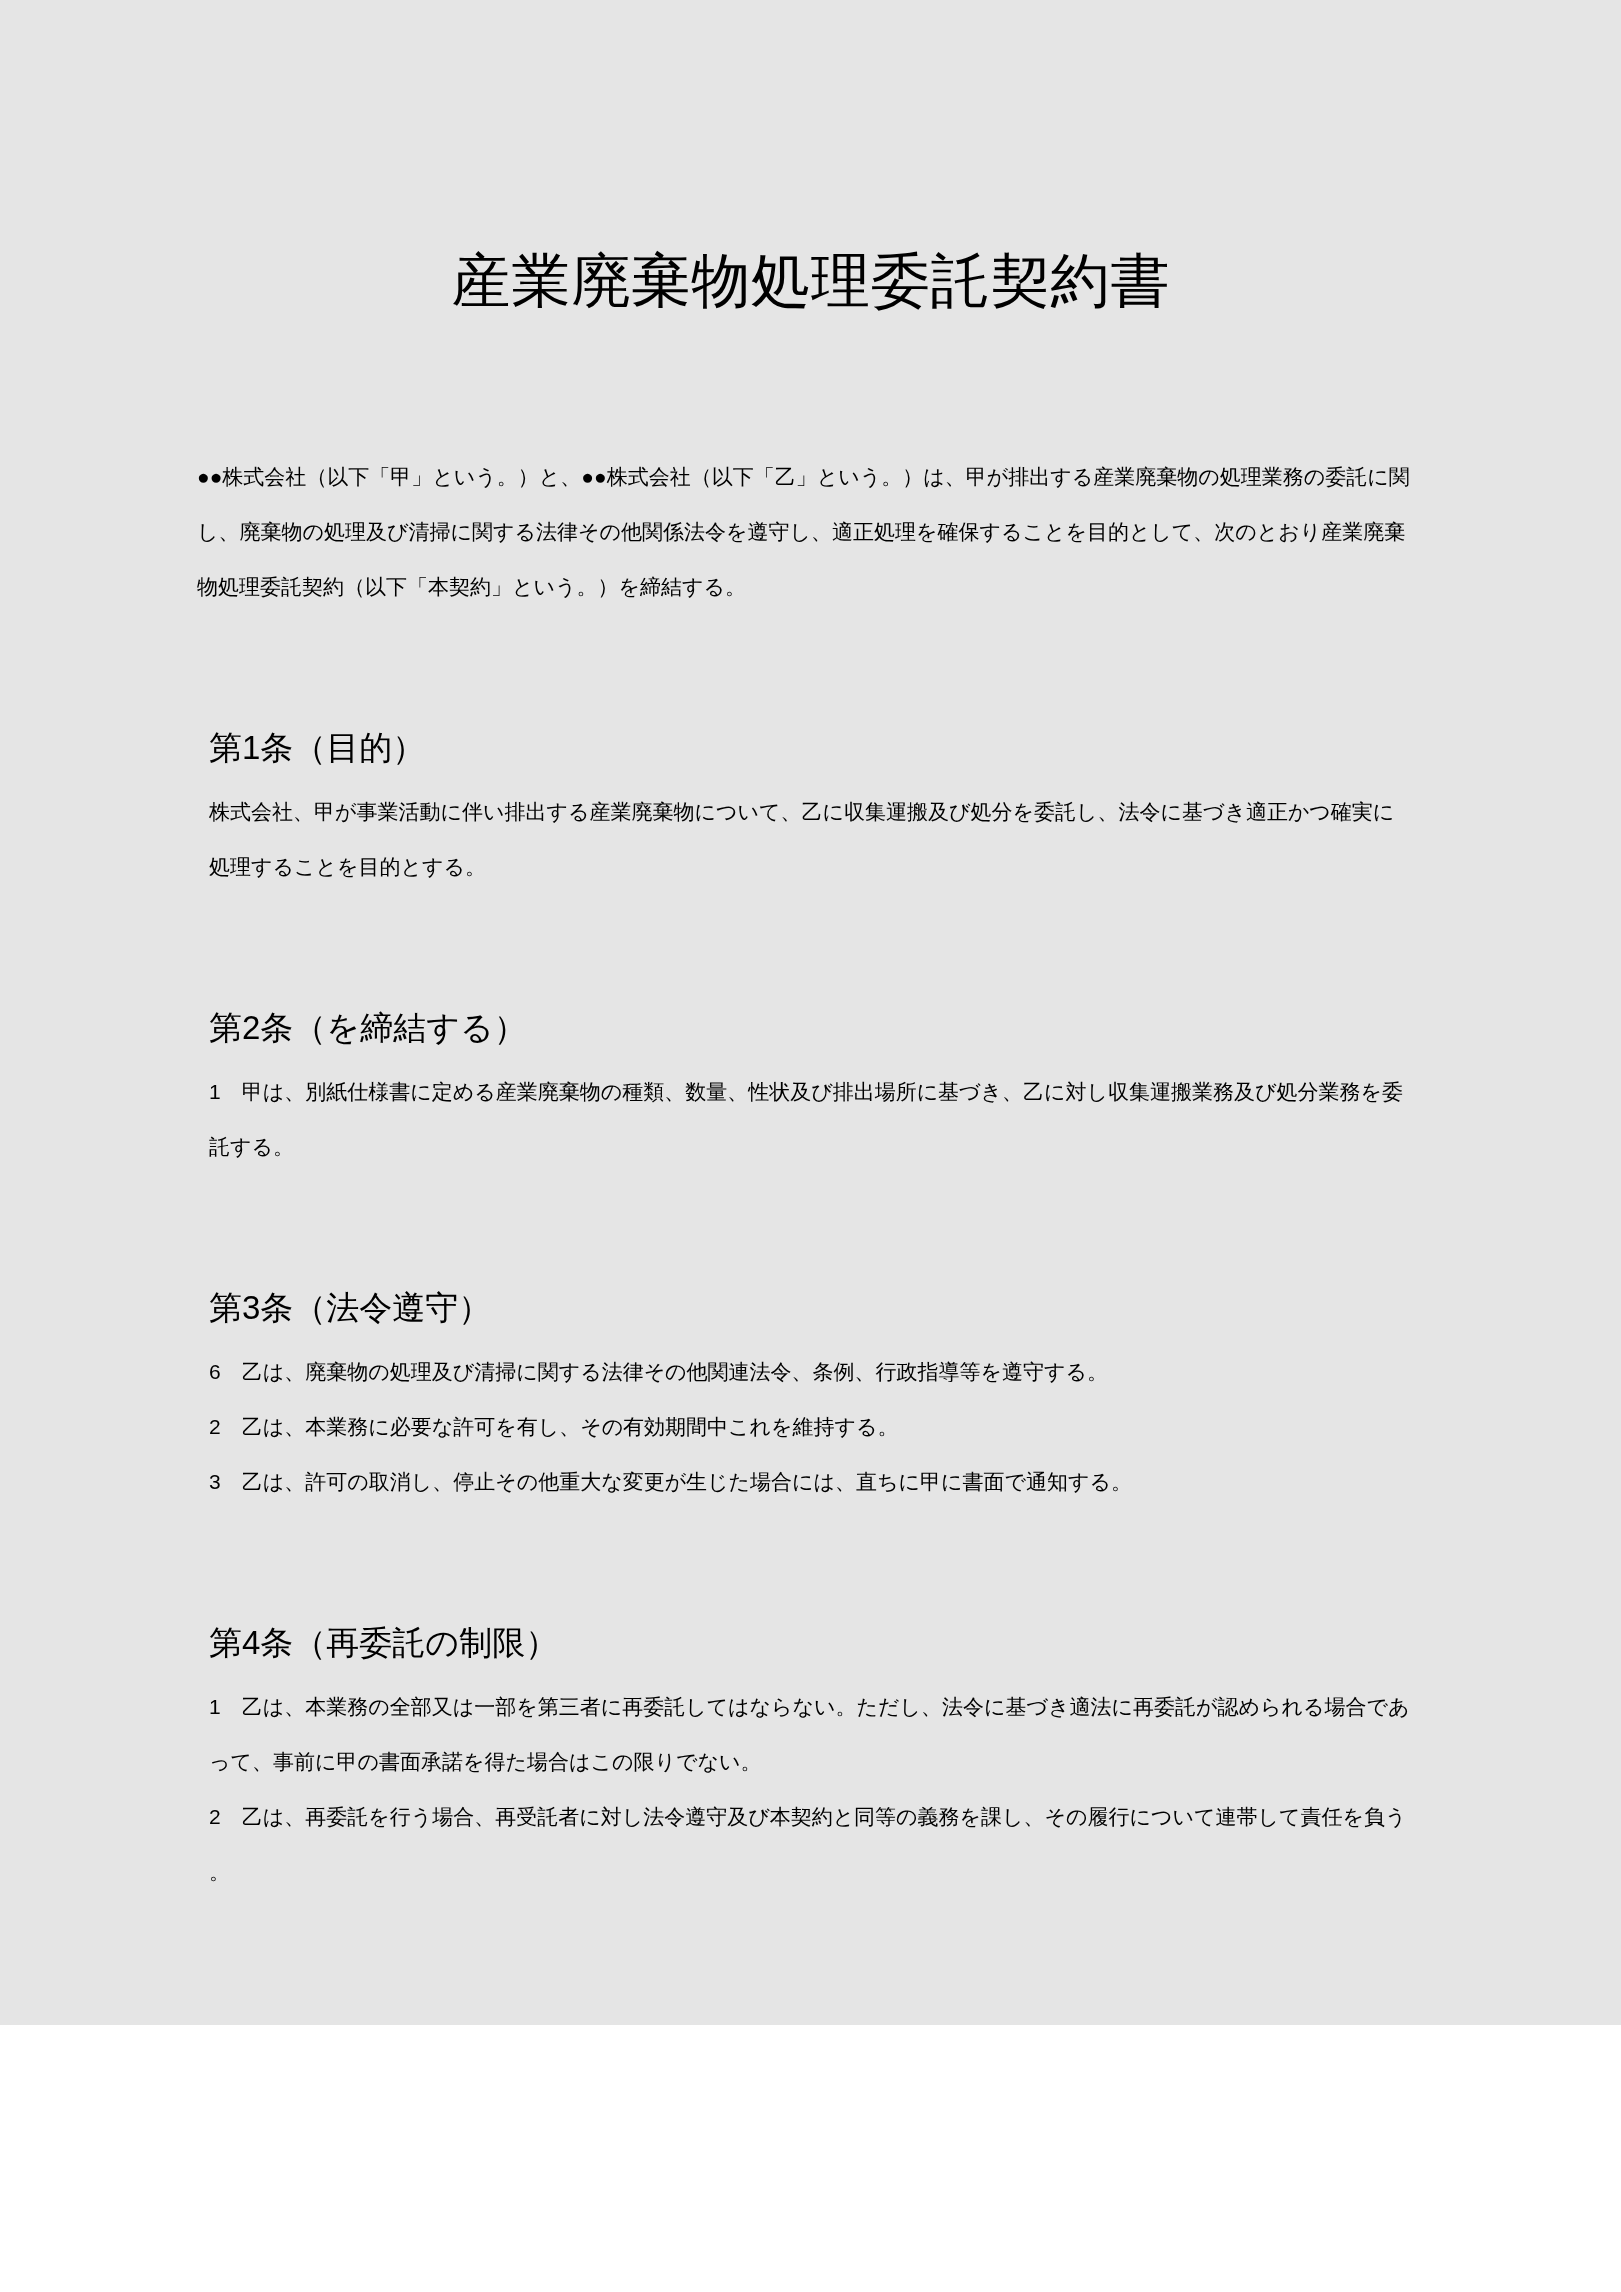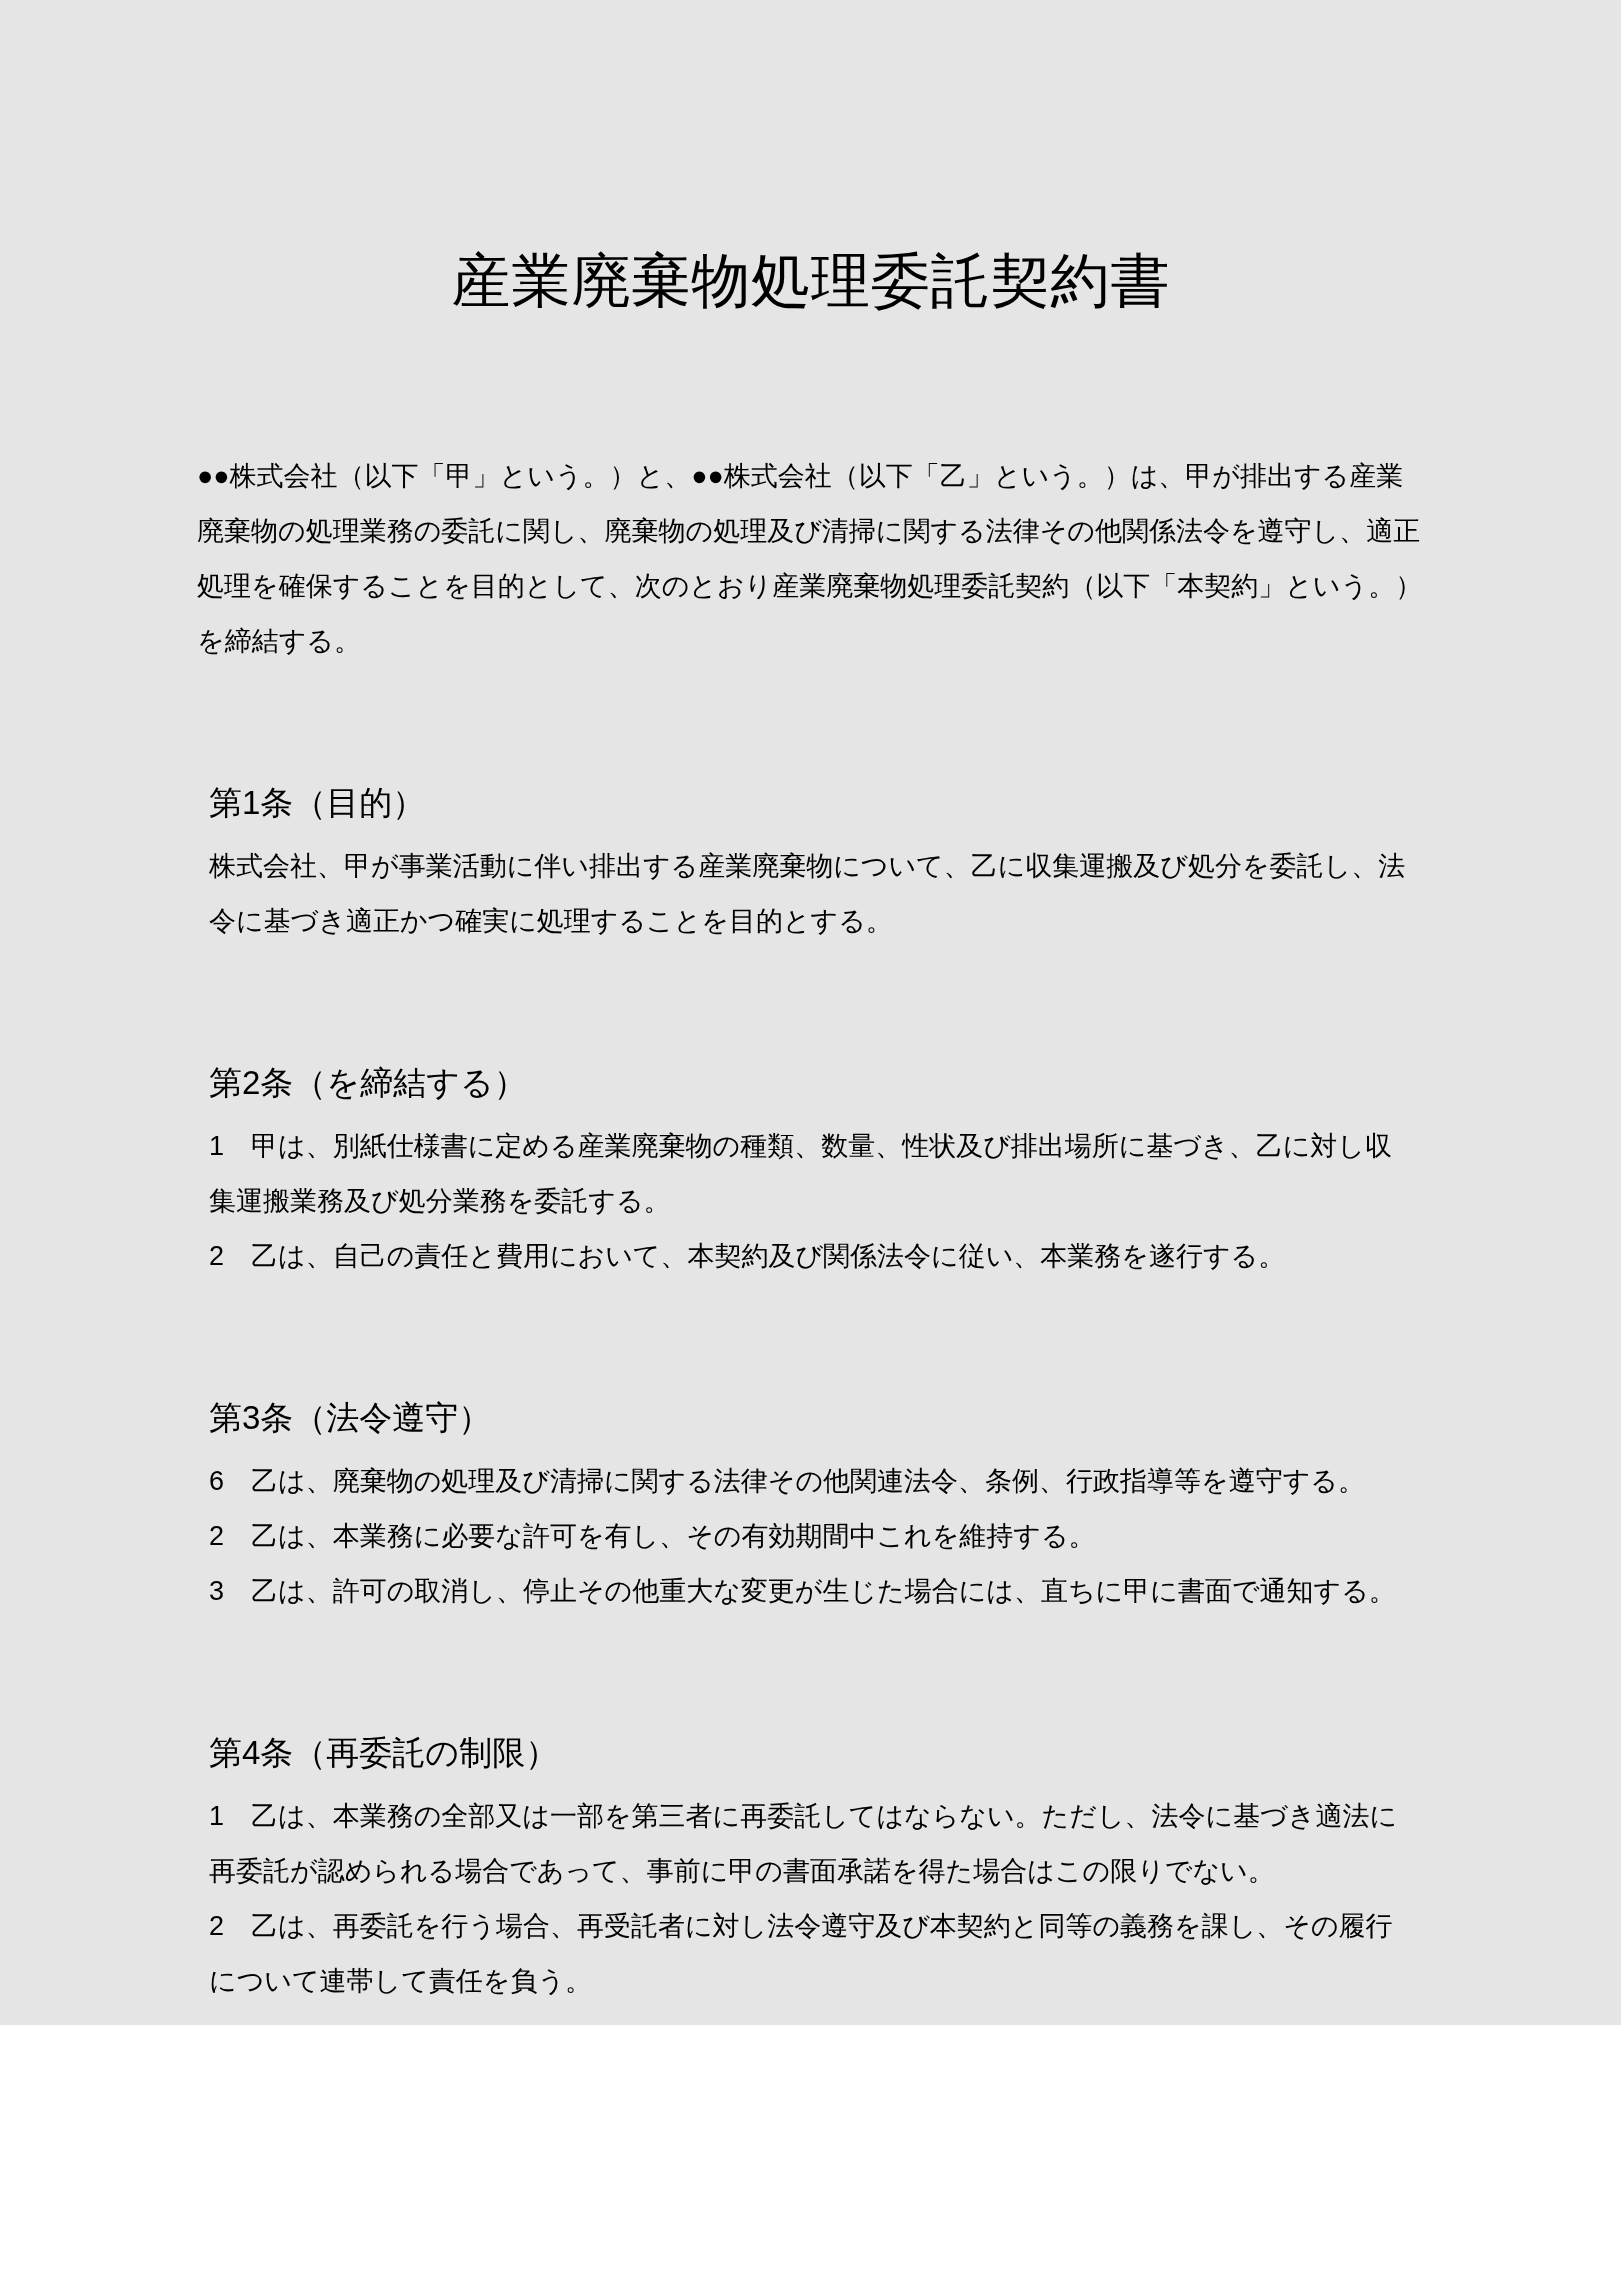"●●株式会社（以下「甲」という。）と、●●株式会社（以下「乙」という。）は、甲が" .body-text { font-size: 27px -> 21px }
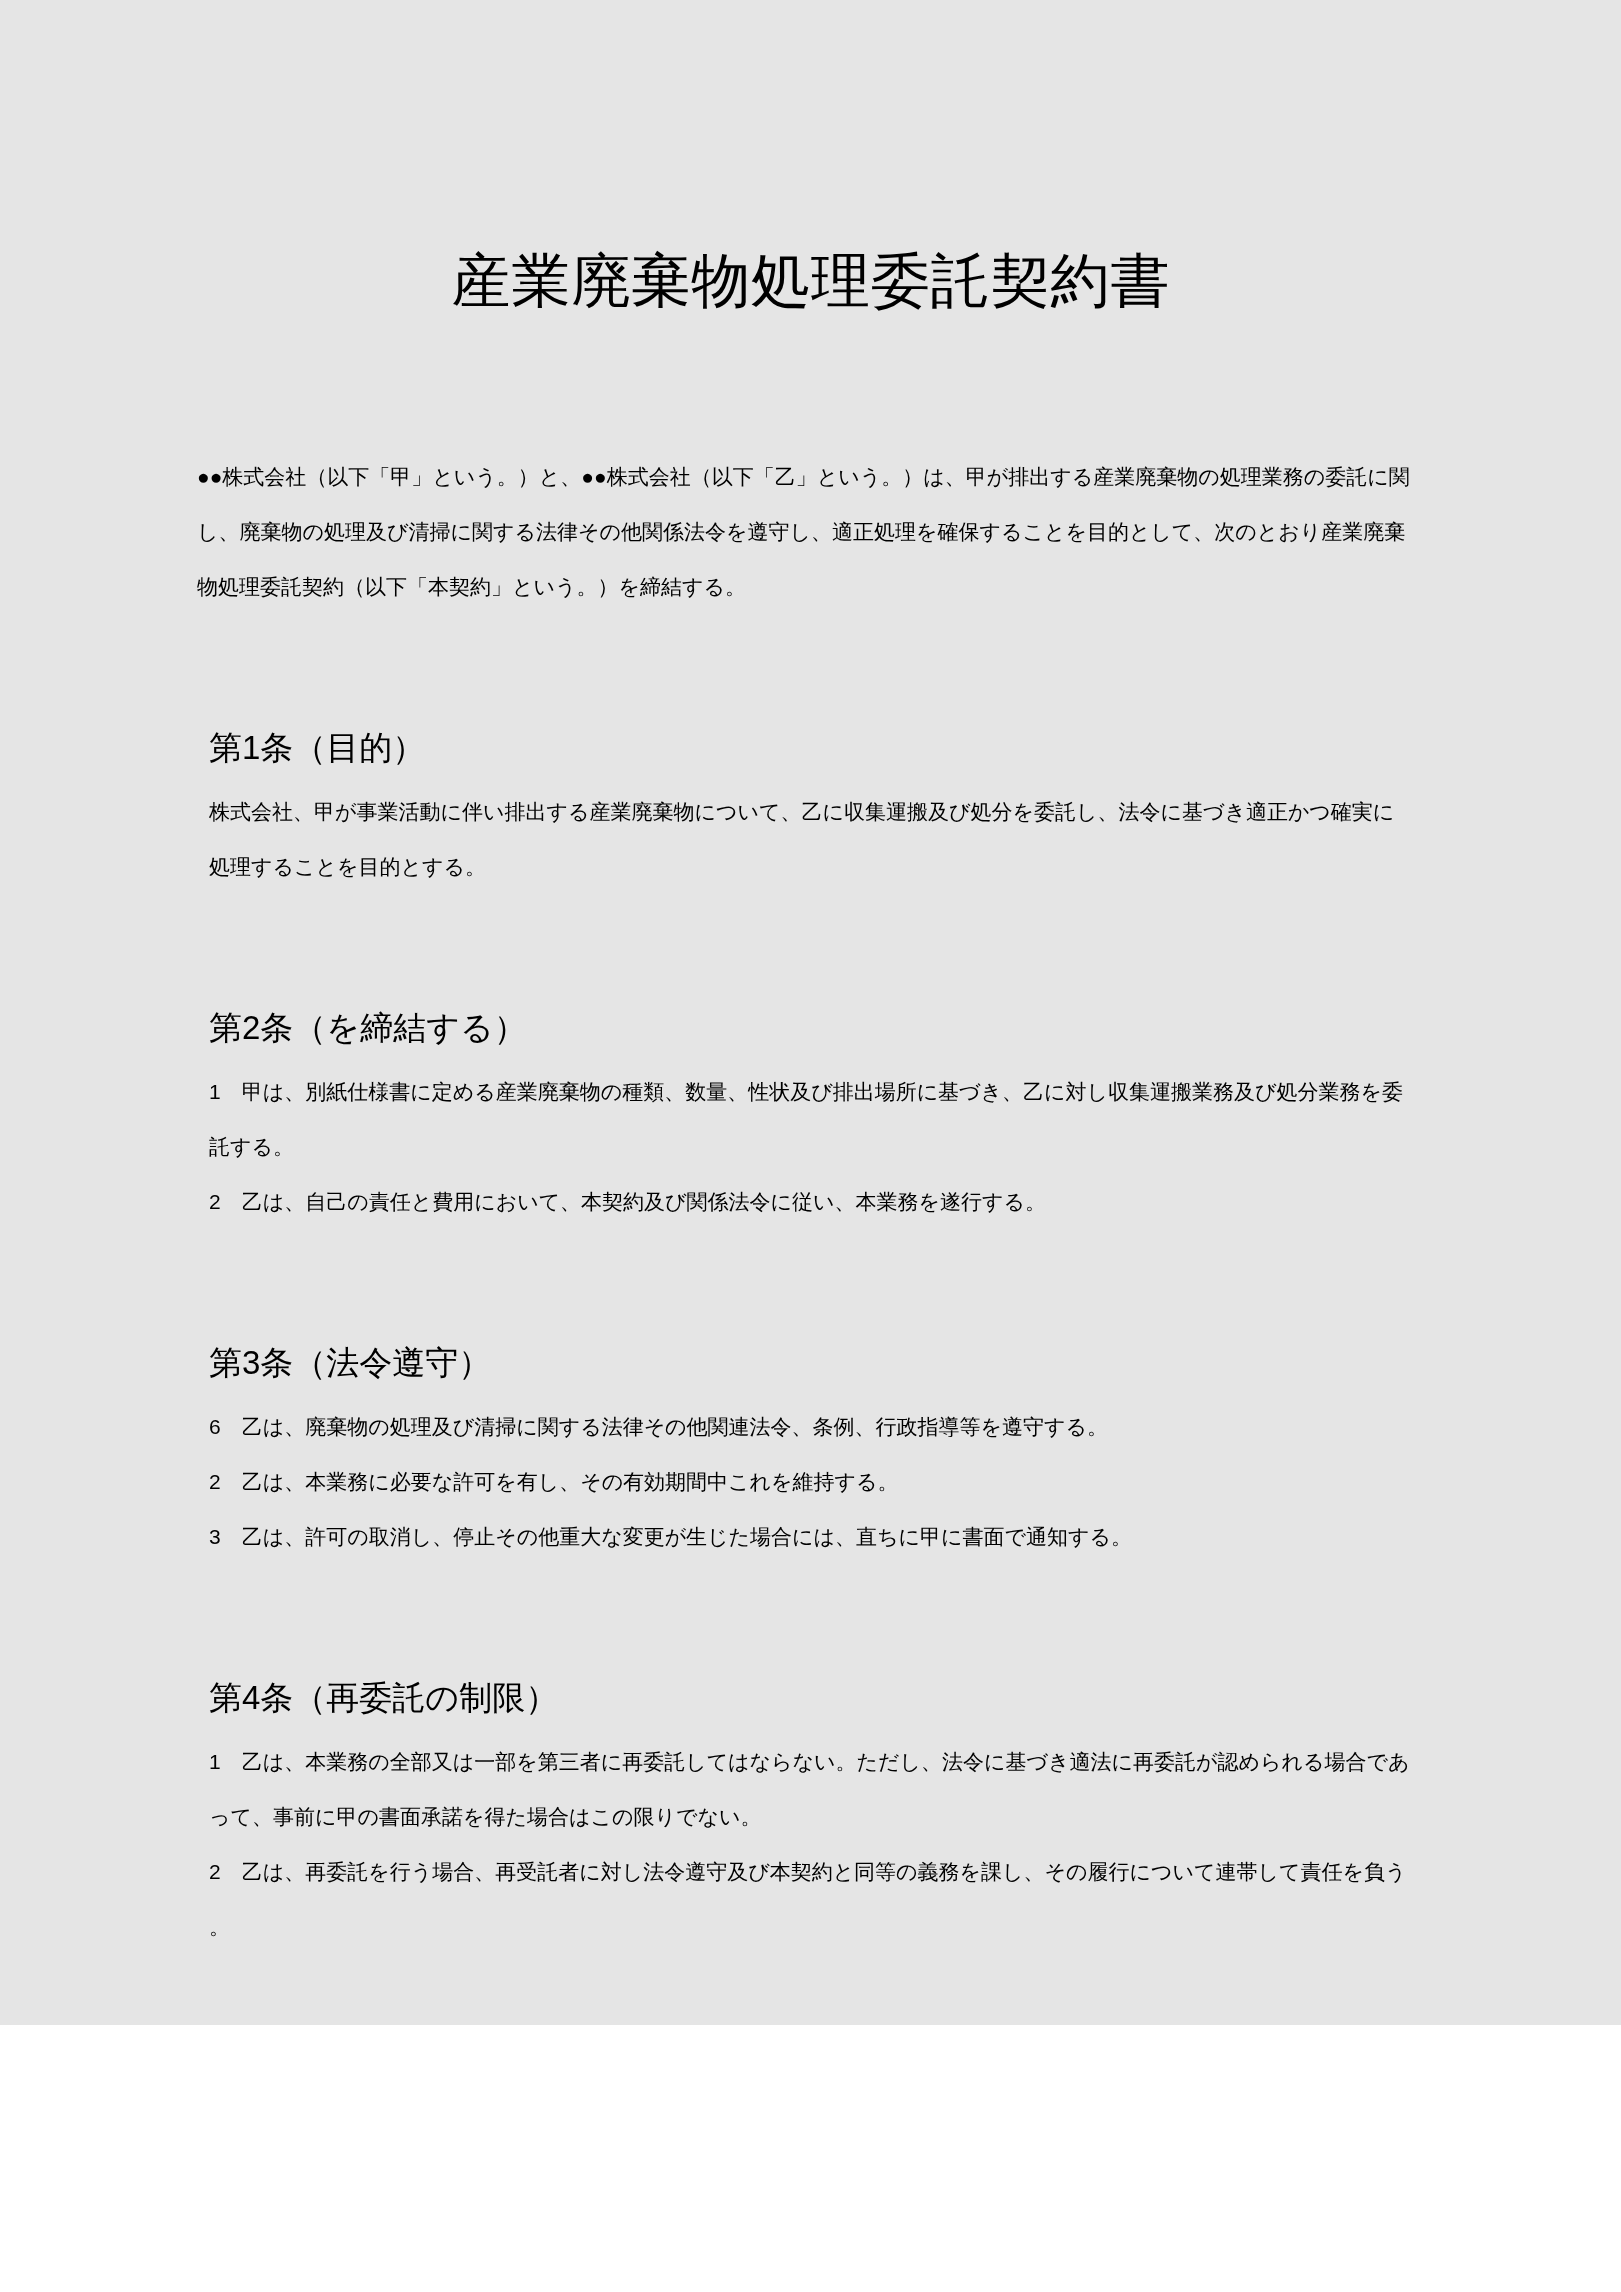"2 乙は、自己の責任と費用において、本契約及び関係法令に従い、本業務を遂行する。" p.body-text { html: <p>2 乙は、自己の責任と費用において、本契約及び関係法令に従い、本業務を遂行する。</p> -> none }
